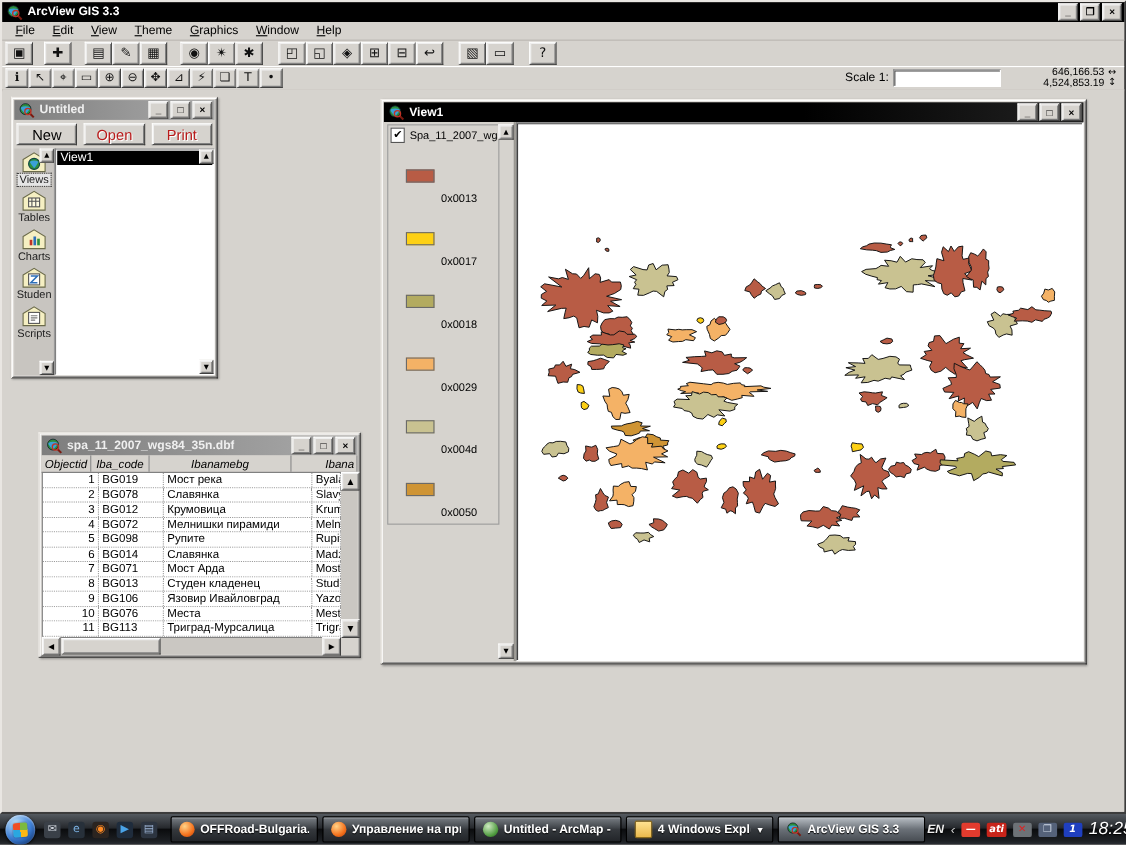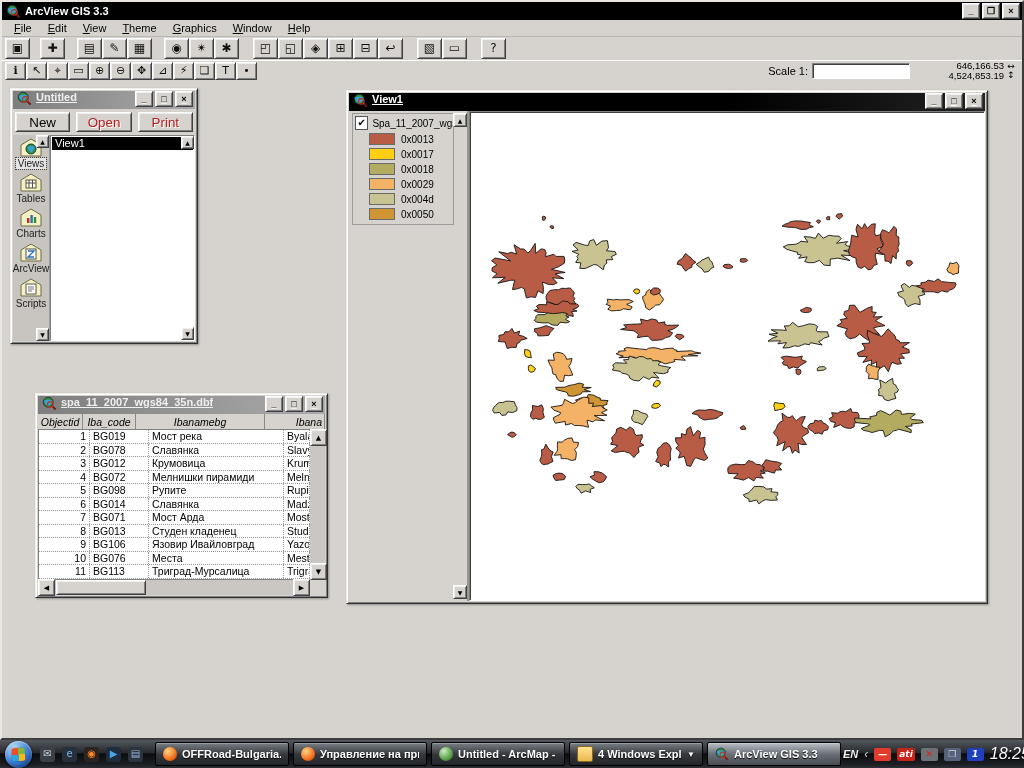"Untitled" .tbar { align-items: none -> center; text-decoration: underline -> none }
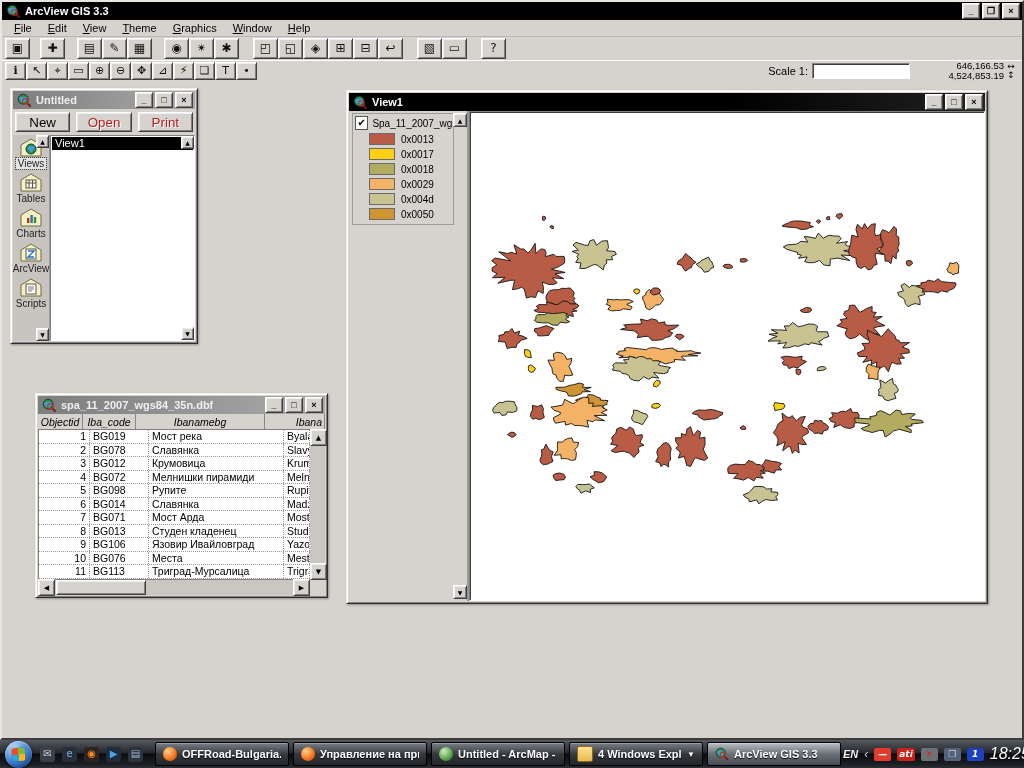"0x0013" .leg-label { margin-top: none -> 43px }
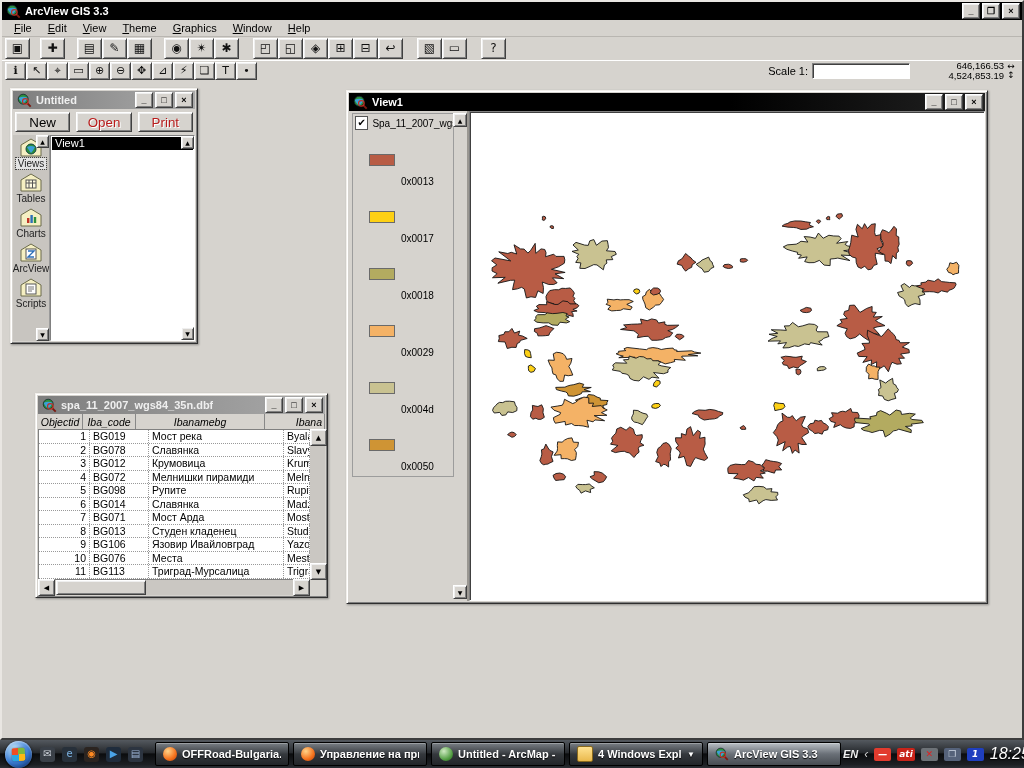"ArcView" span.side-label { text: ArcView -> Studen }
